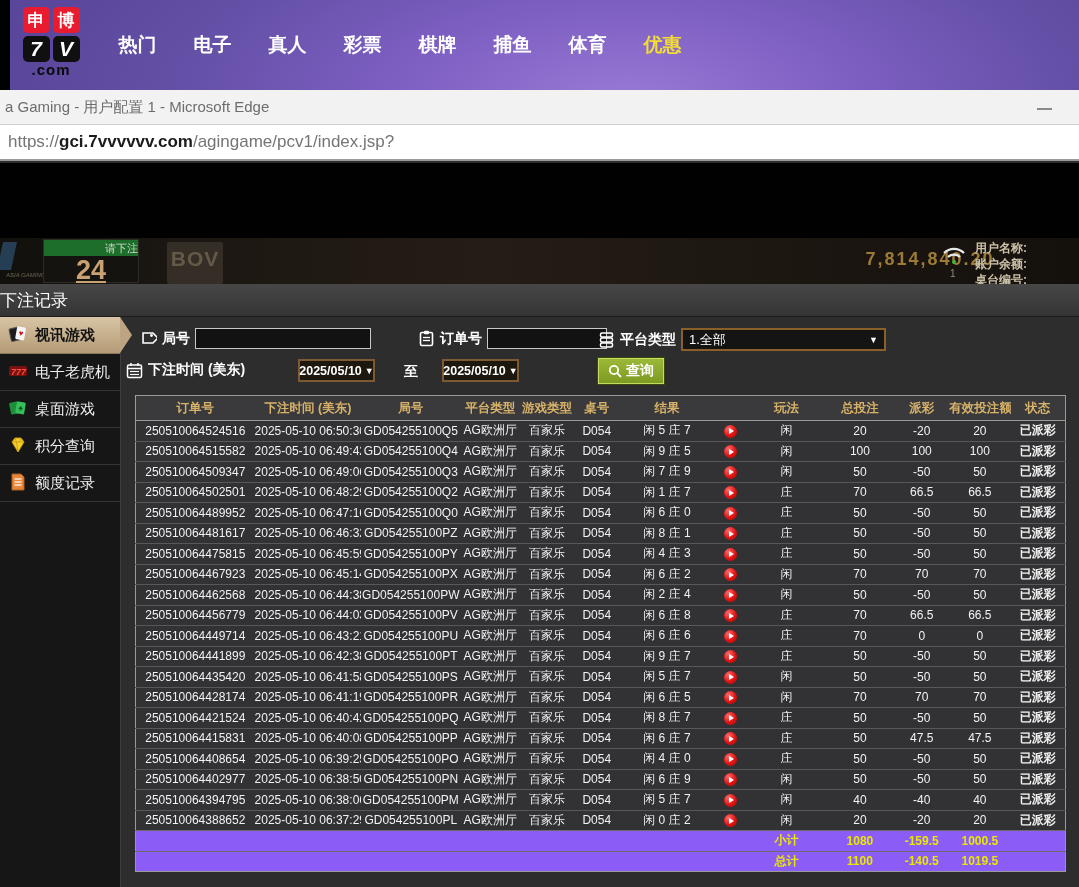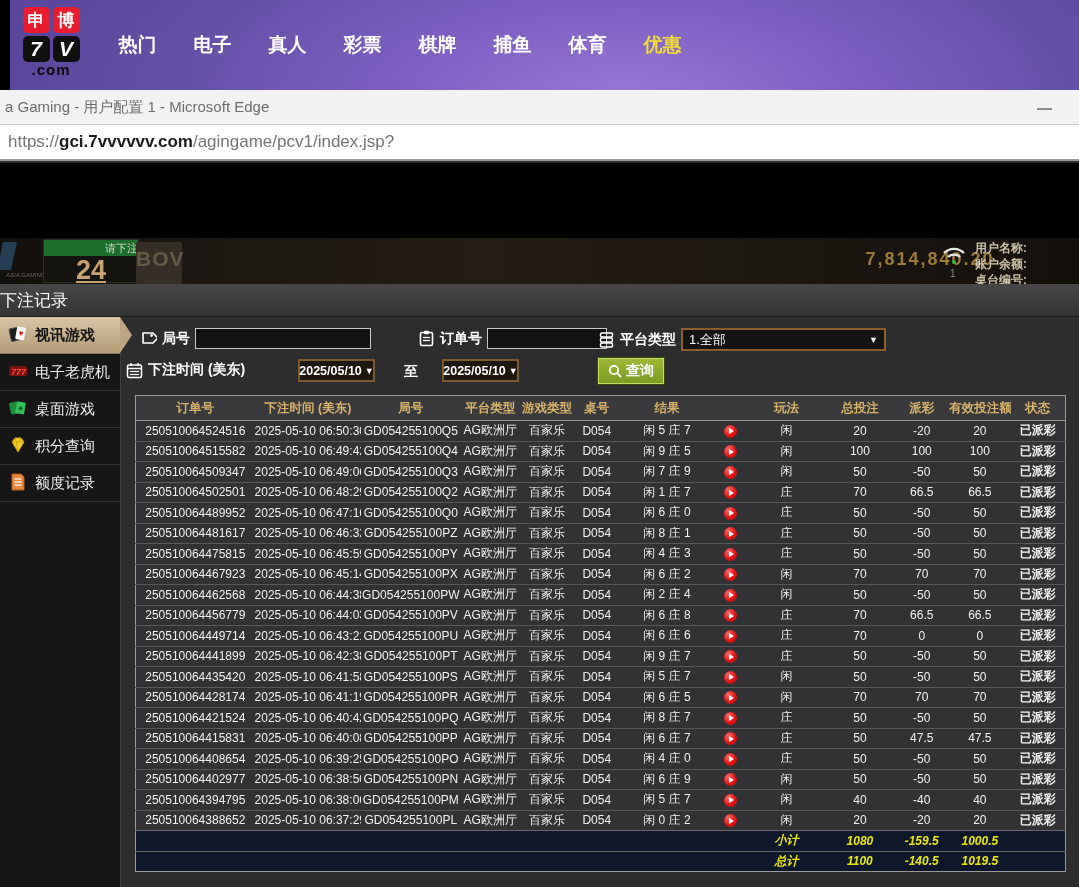"BOV" .bov-card { left: 136px -> 167px; width: 46px -> 56px }
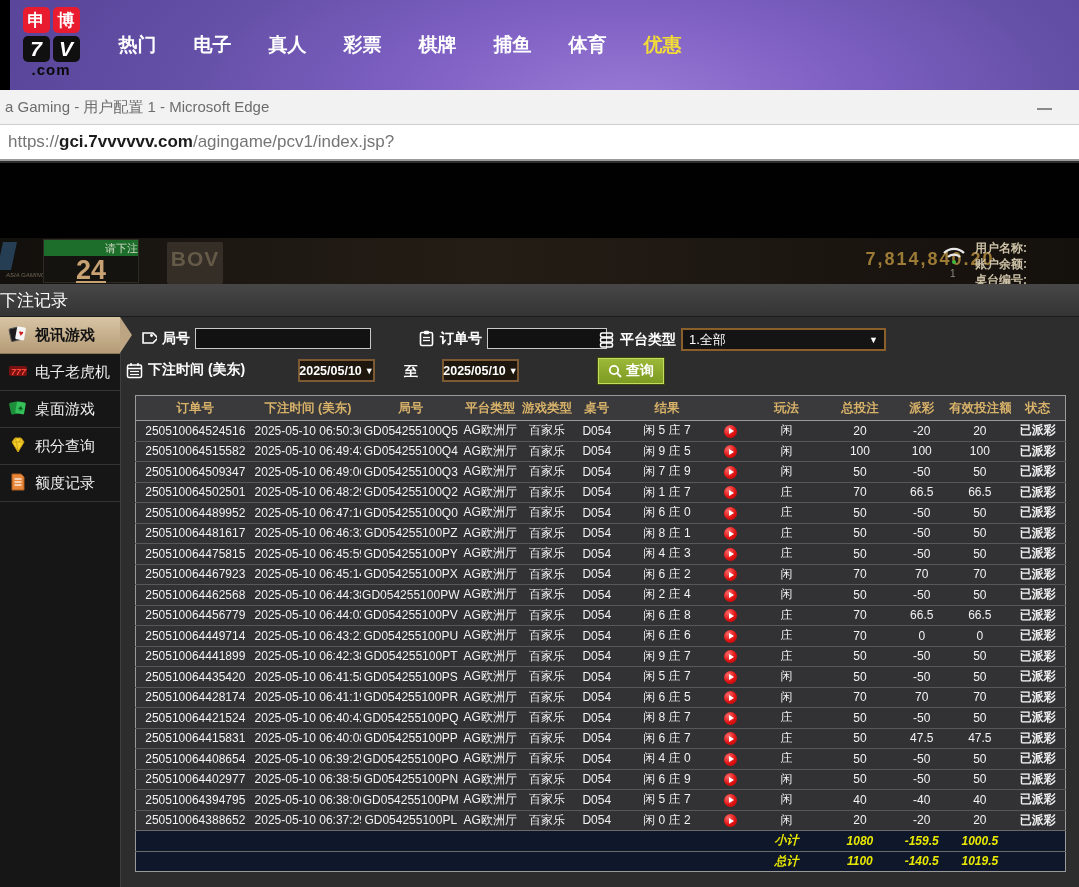"小计" tr.sumrow td { background: #0f172a -> #8b5cf6; font-style: italic -> none }
